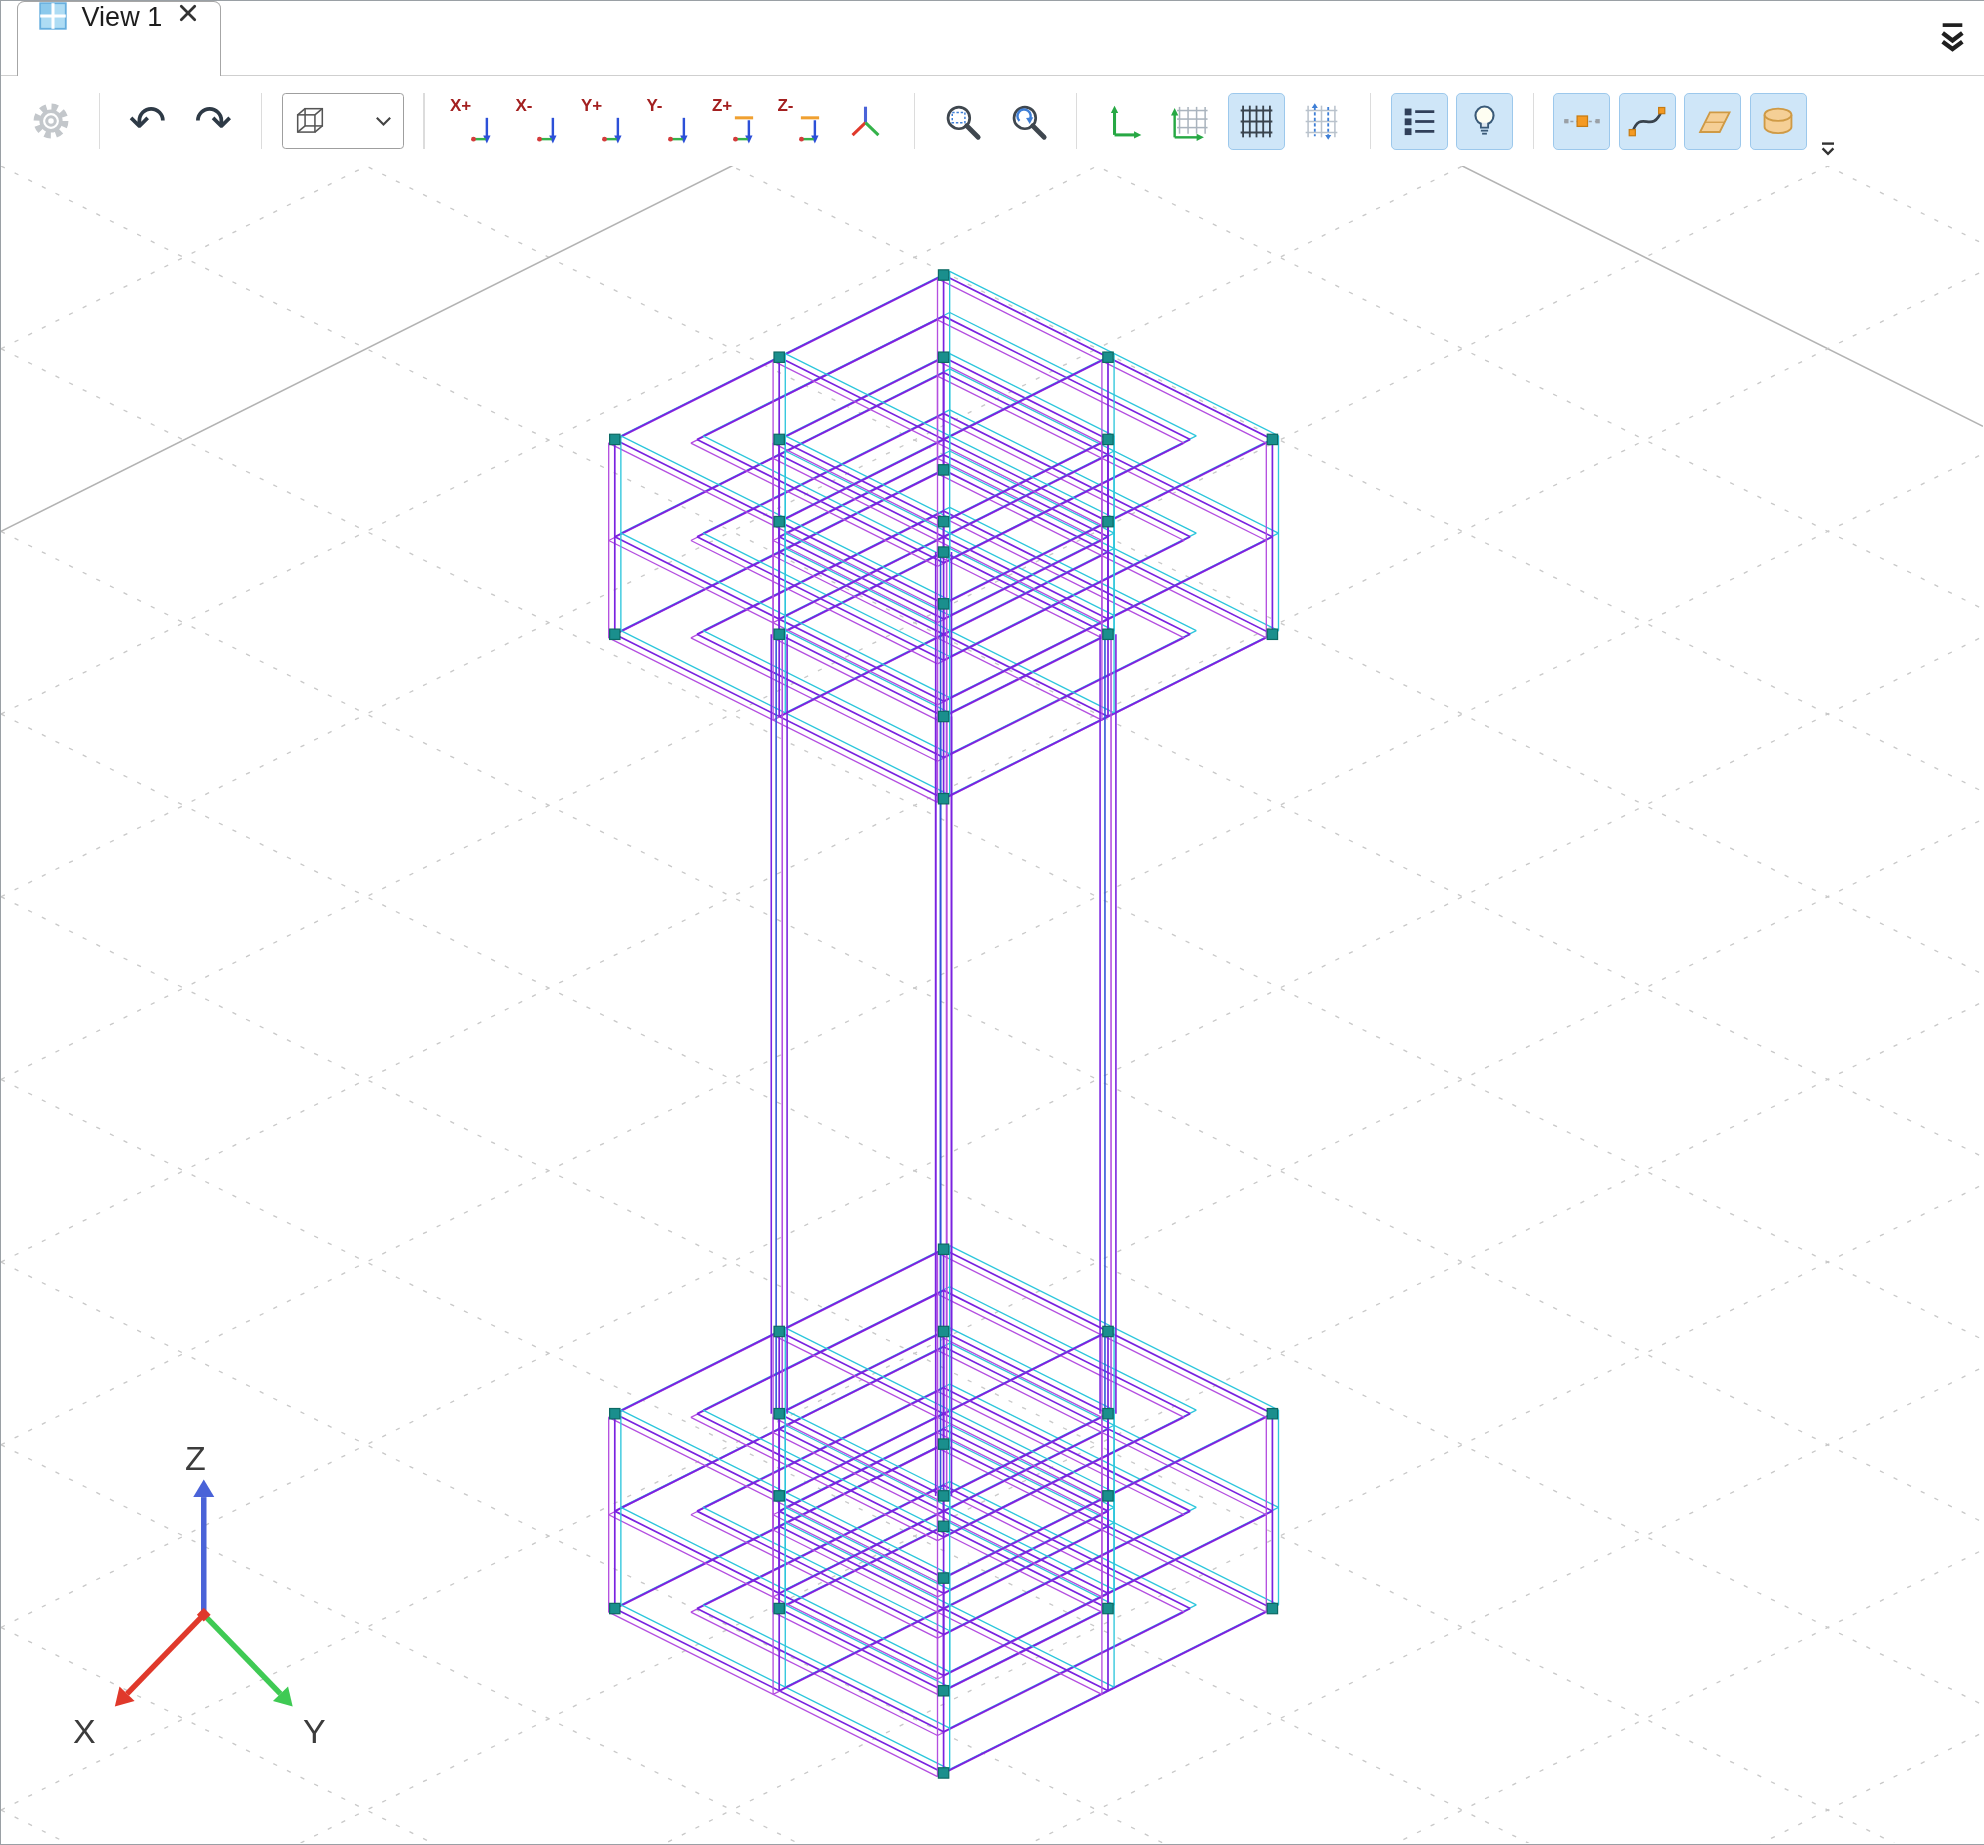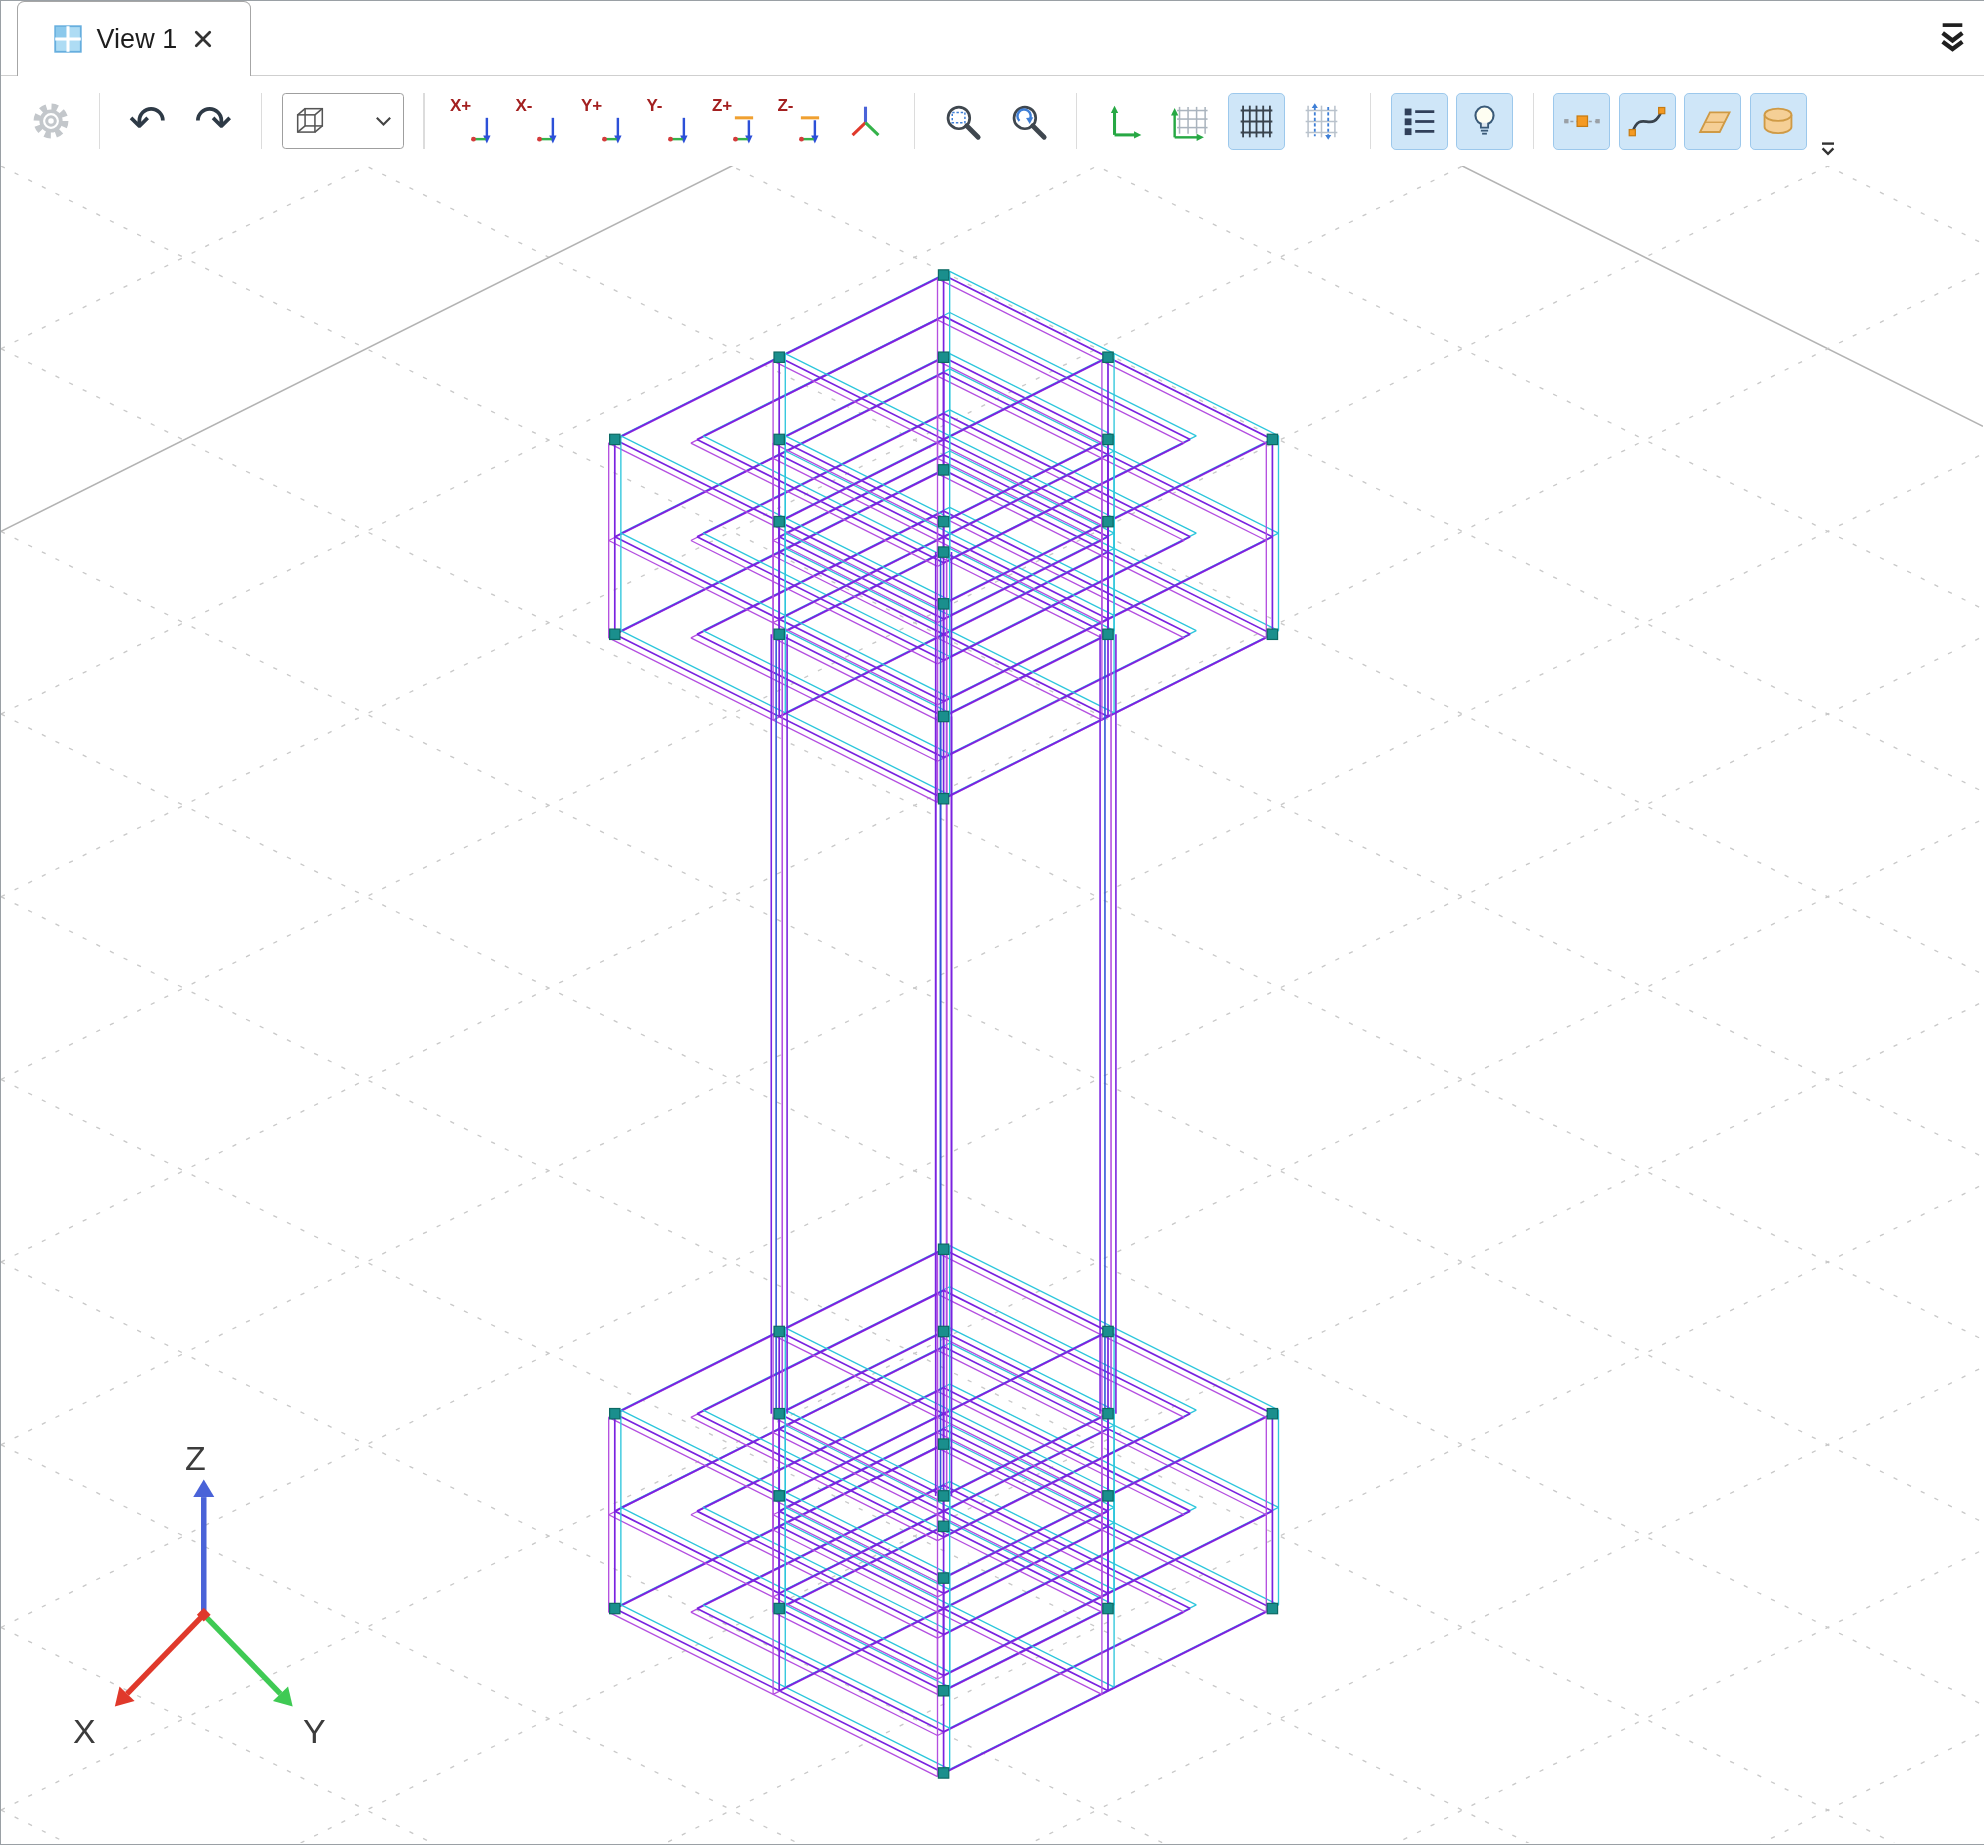"View 1" .tab { align-items: center -> none; padding: 0 36px -> 0 21px }
